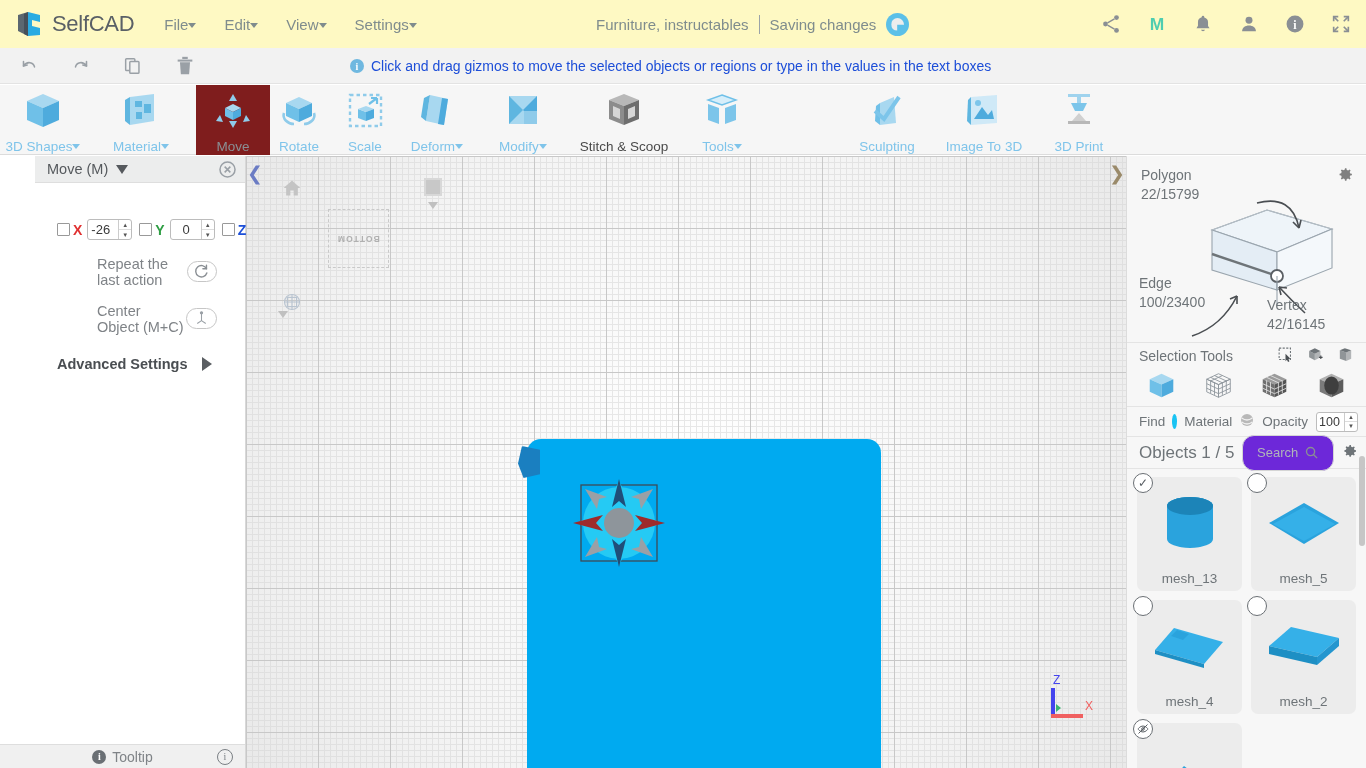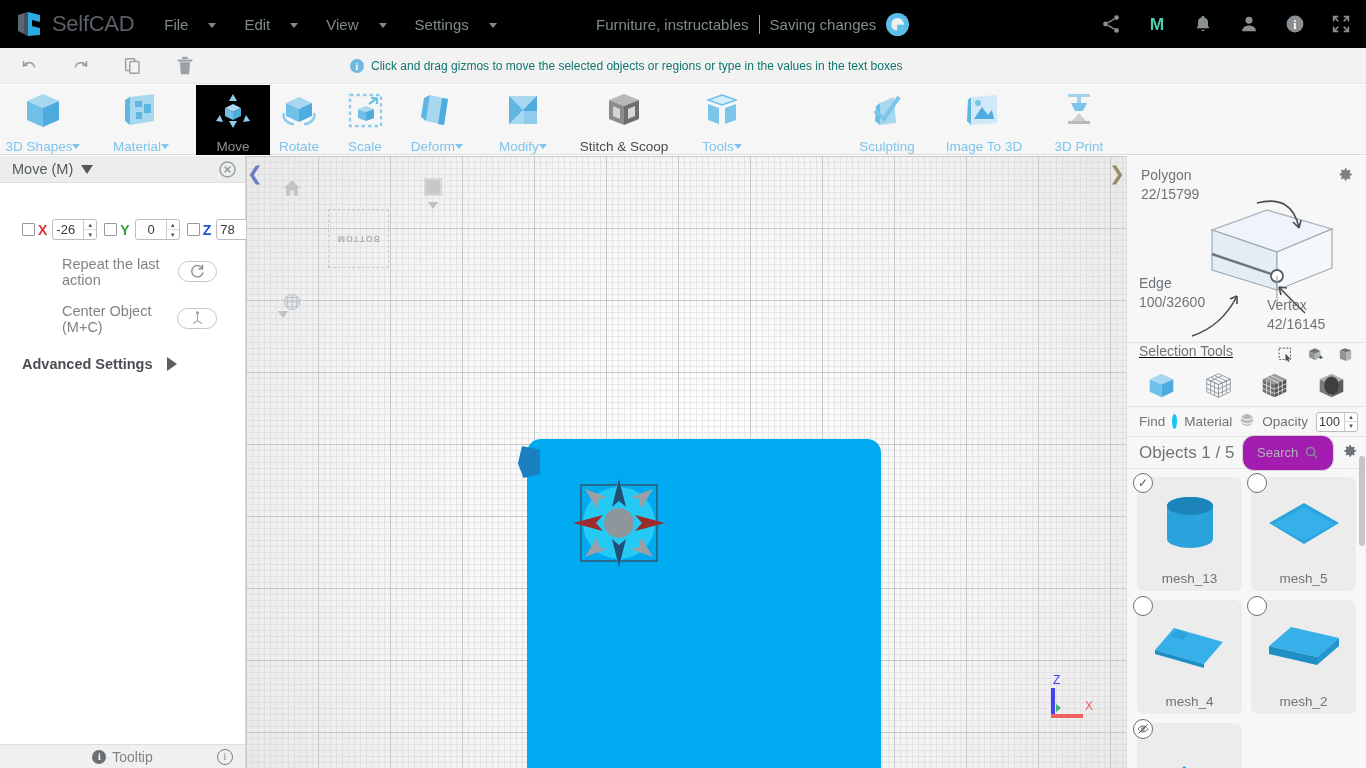"SelfCAD" .topbar { background: #000000 -> #fef9c3 }
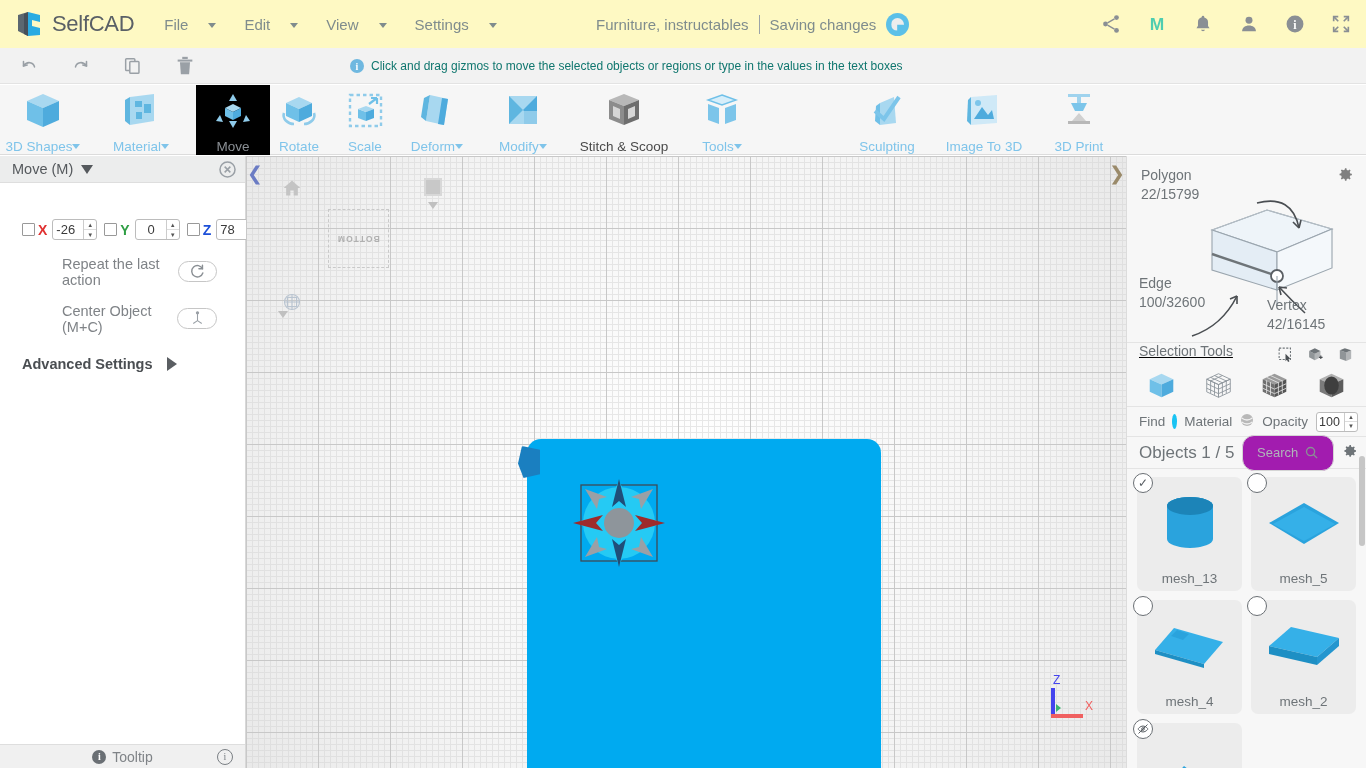"File" .menu-item { gap: 20px -> 0 }
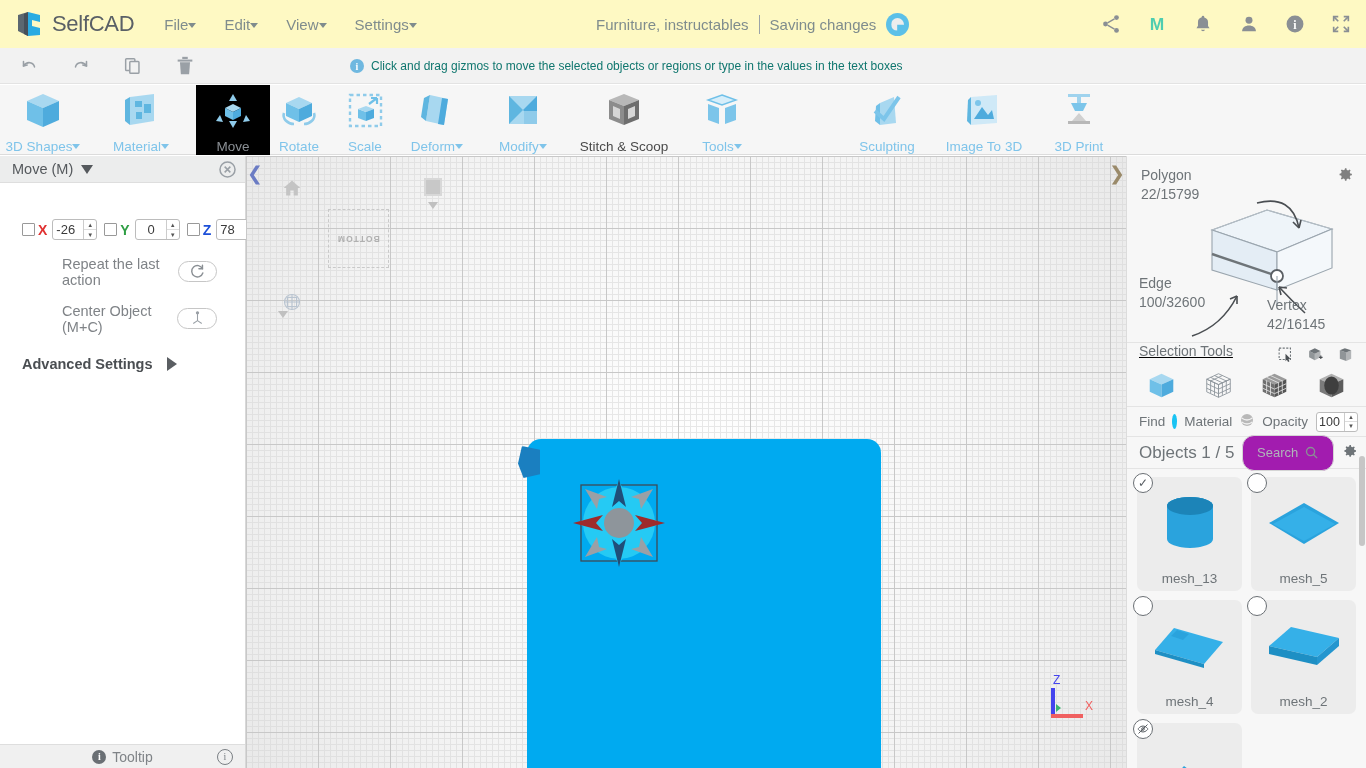"Click and drag gizmos to" .hint-txt { color: #0f766e -> #1d4ed8; font-size: 12px -> 14px }
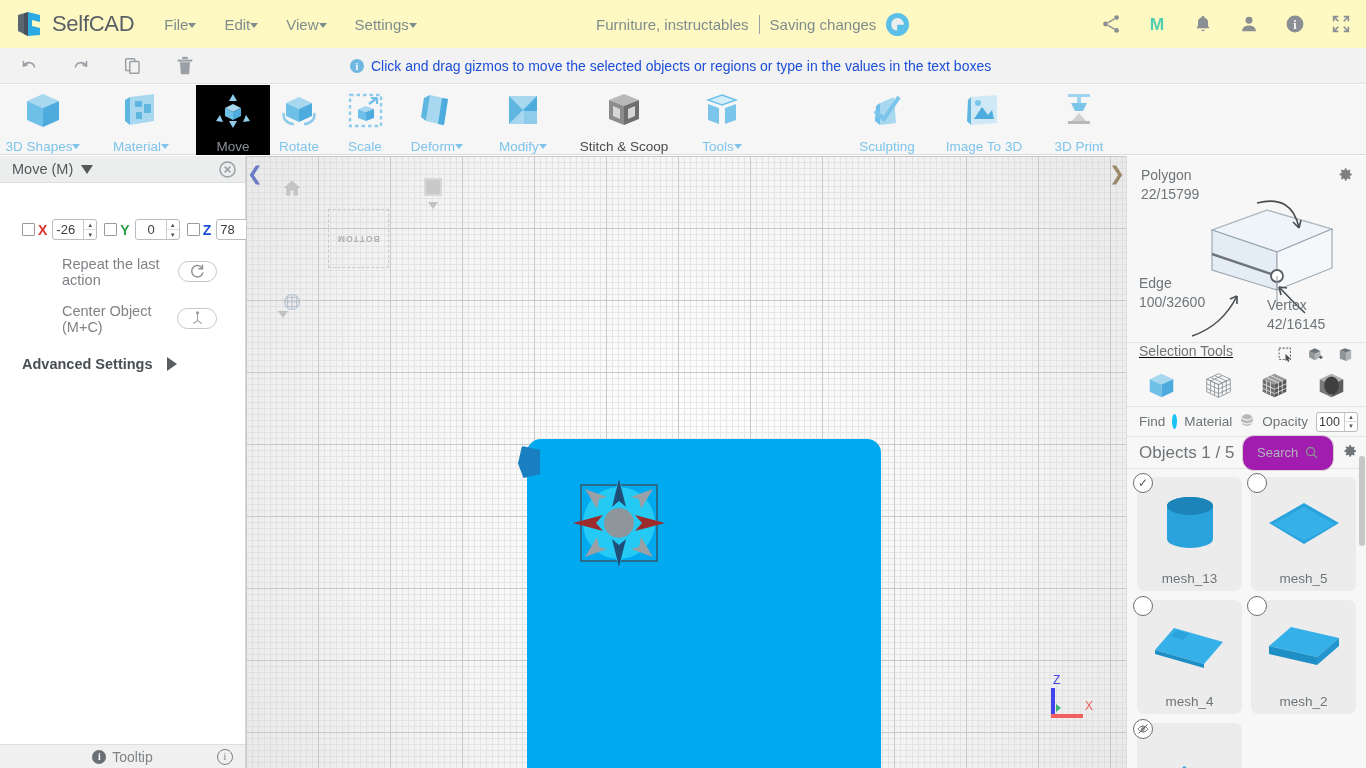"Move" .ribbon-item.active { background: #000000 -> #7f1d1d }
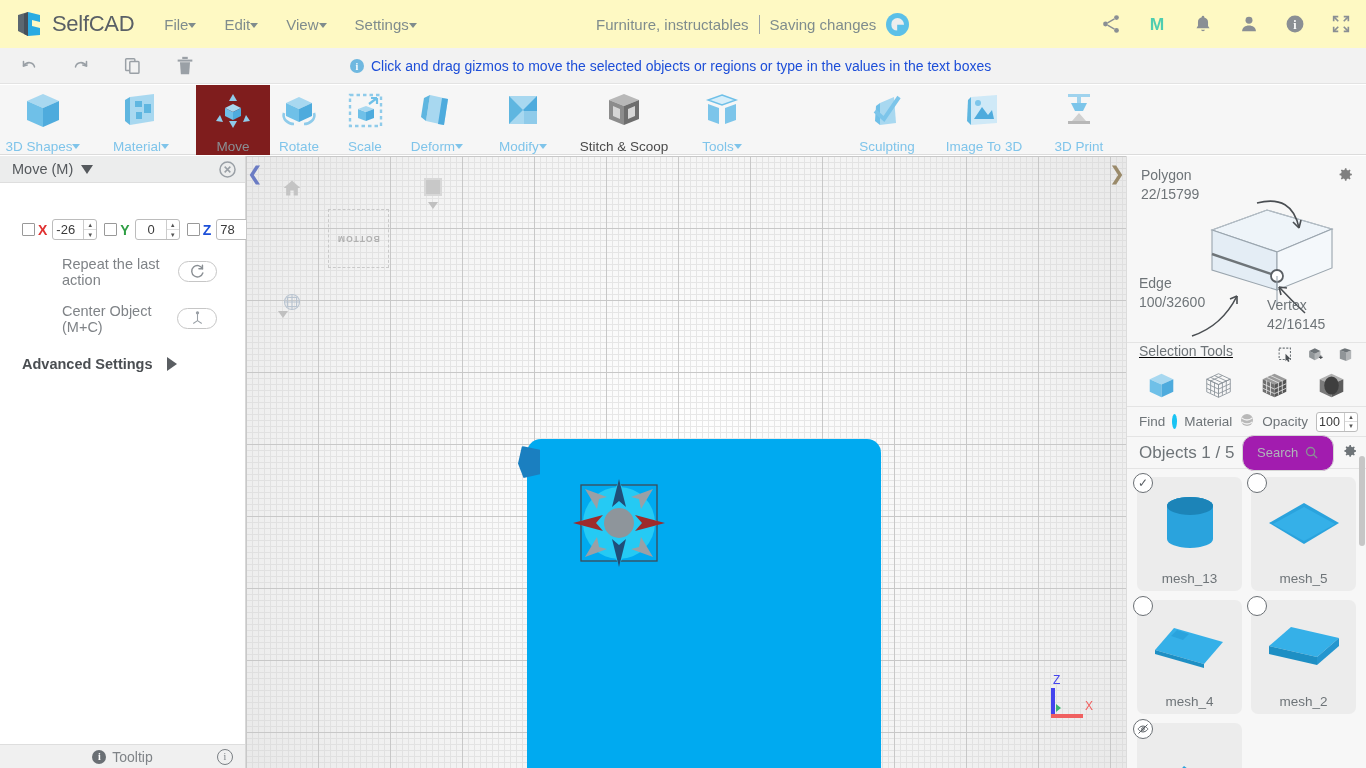"Move (M)" .leftpanel { padding-left: none -> 35px }
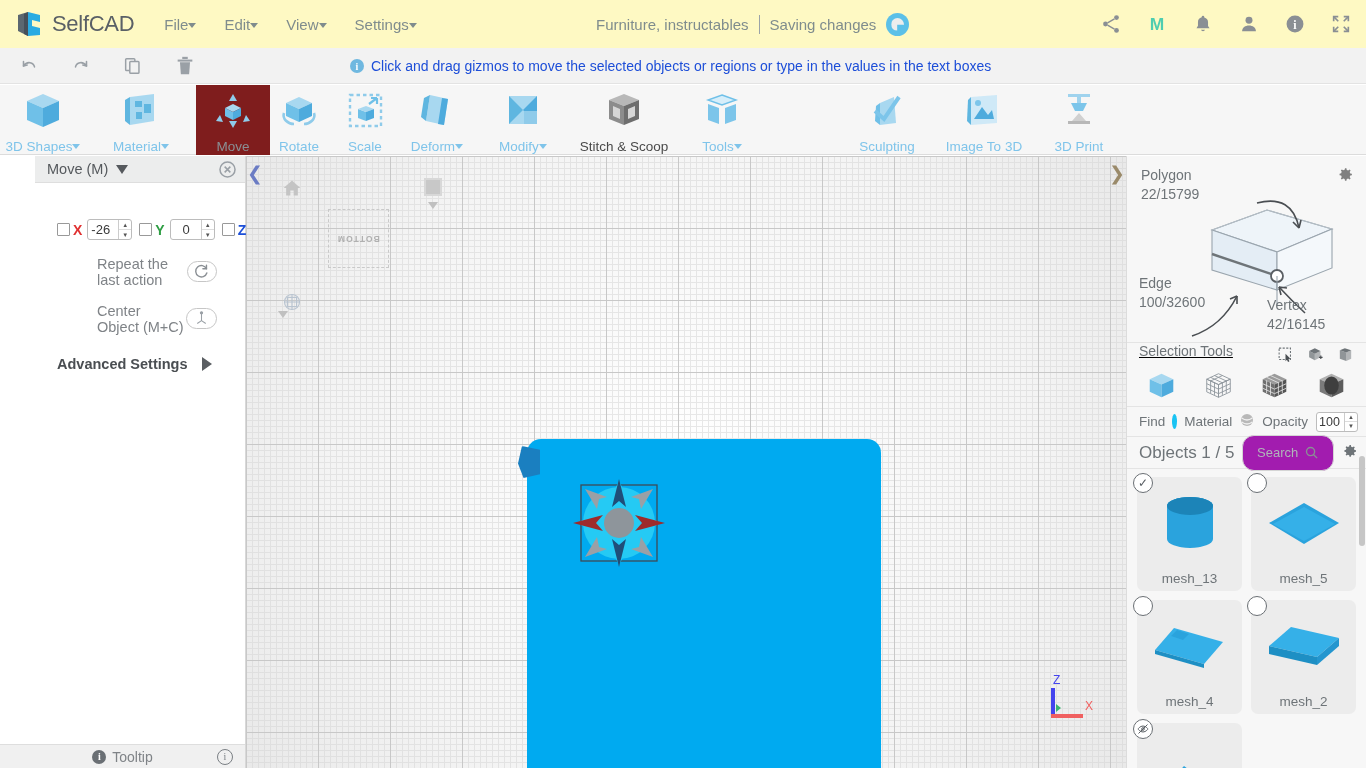"100/32600" span { text: 100/32600 -> 100/23400 }
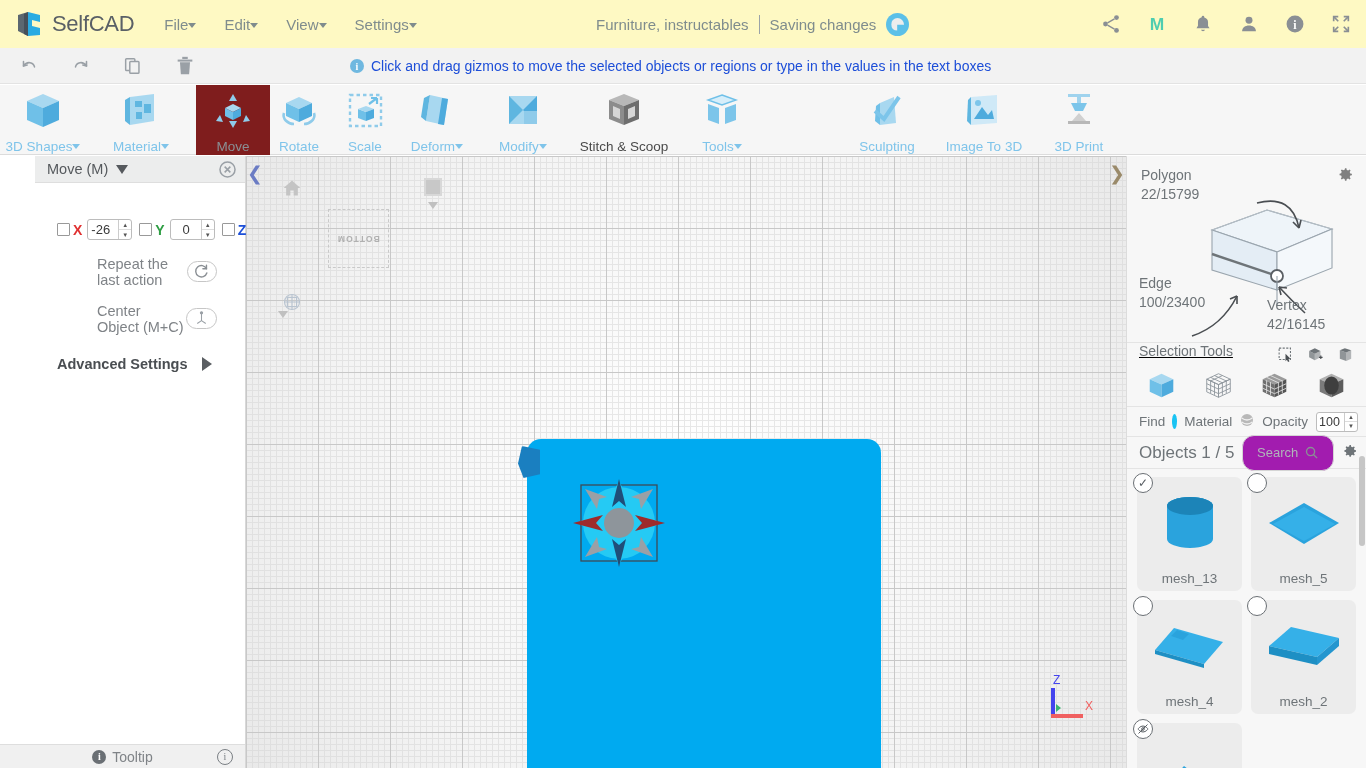"Selection Tools" .sel-head { align-items: none -> center; text-decoration: underline -> none }
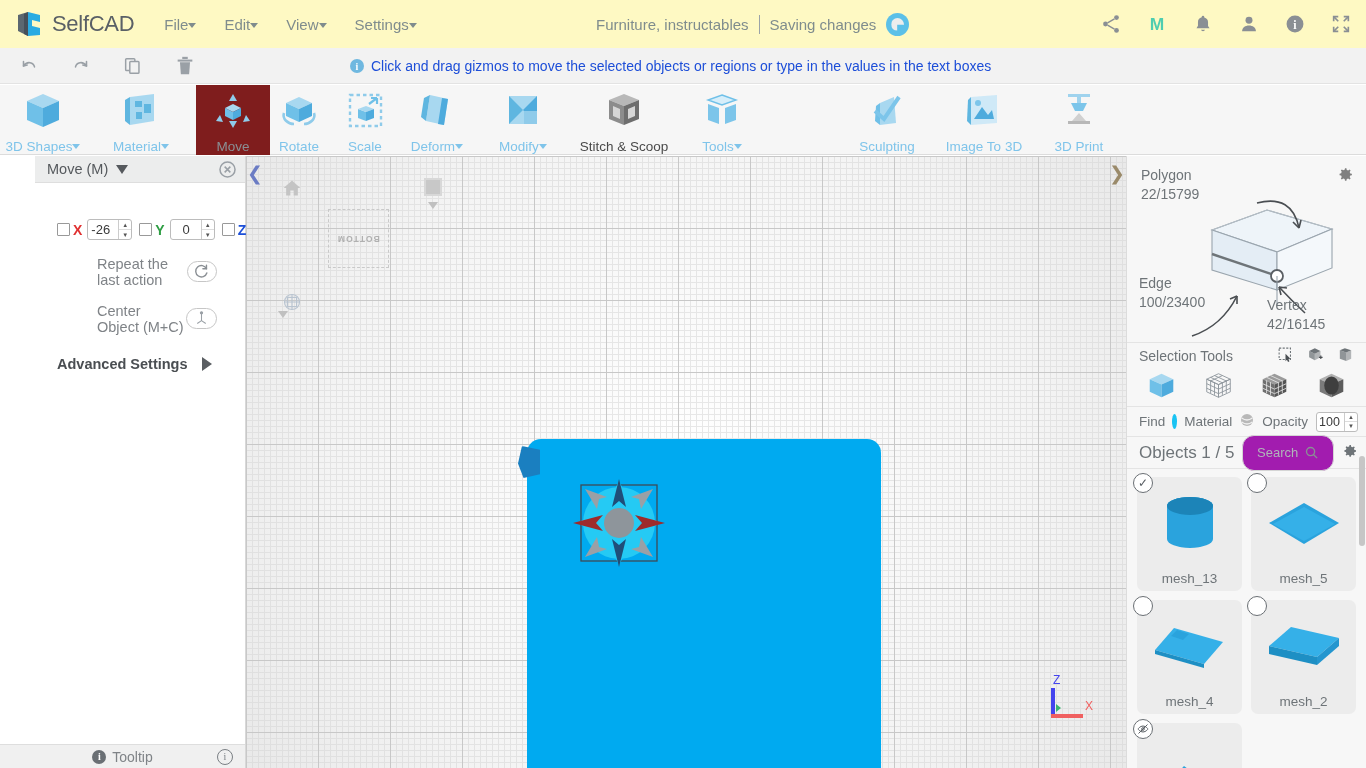"Search" .searchpill { background: #a21caf -> #6d28d9 }
